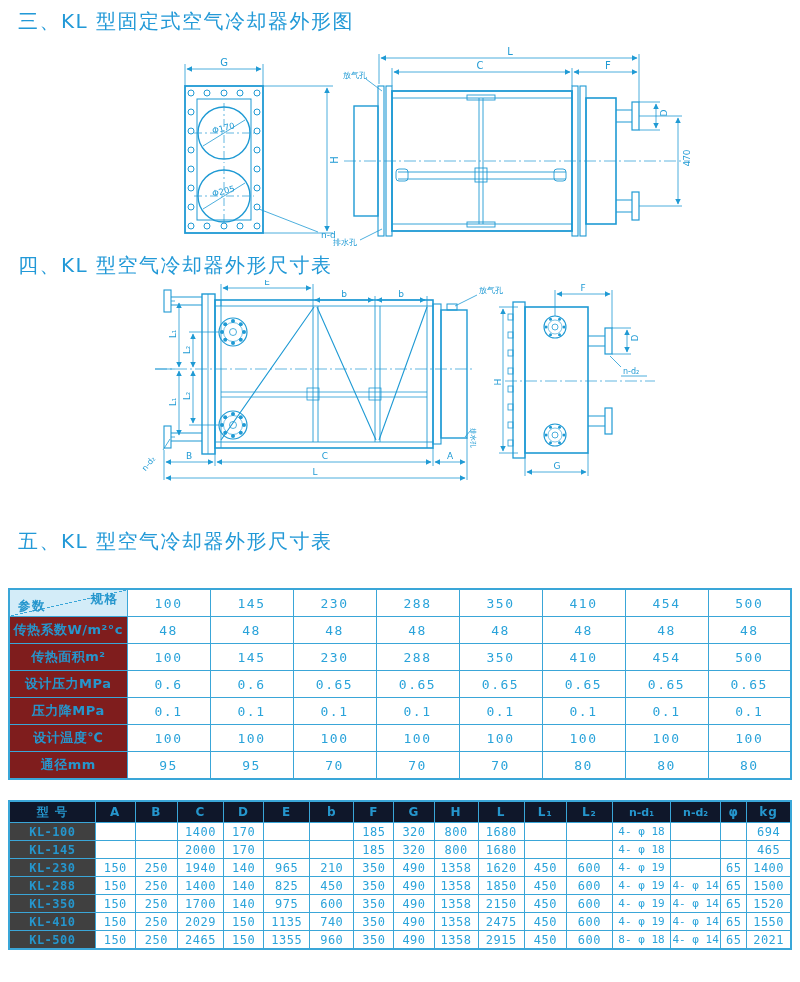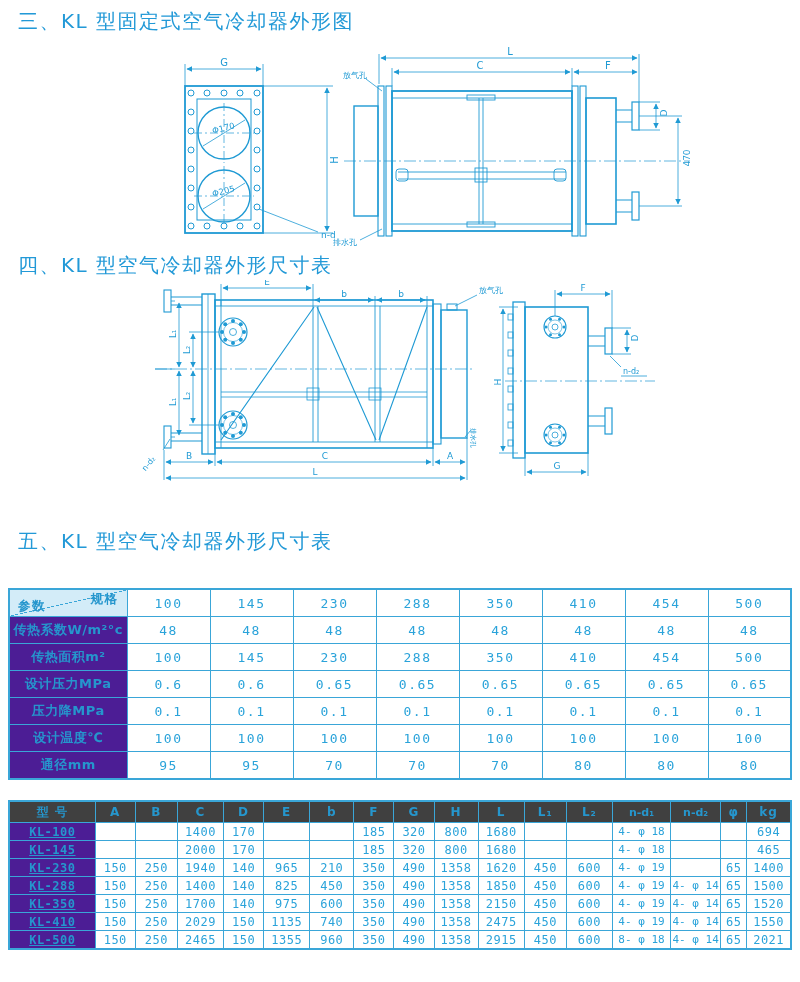"传热系数W/m²°c" #spec-table td.lbl { background: #4c1d95 -> #7f1d1d }
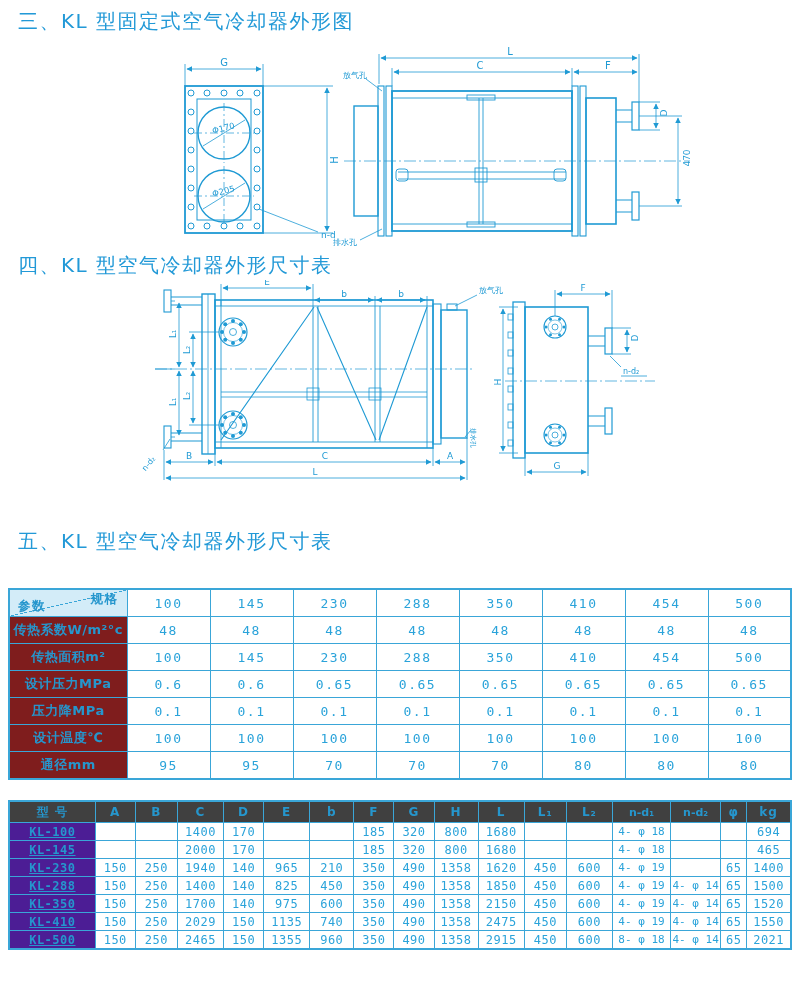"型 号" #dim-table td.hd { background: #404040 -> #0f172a }
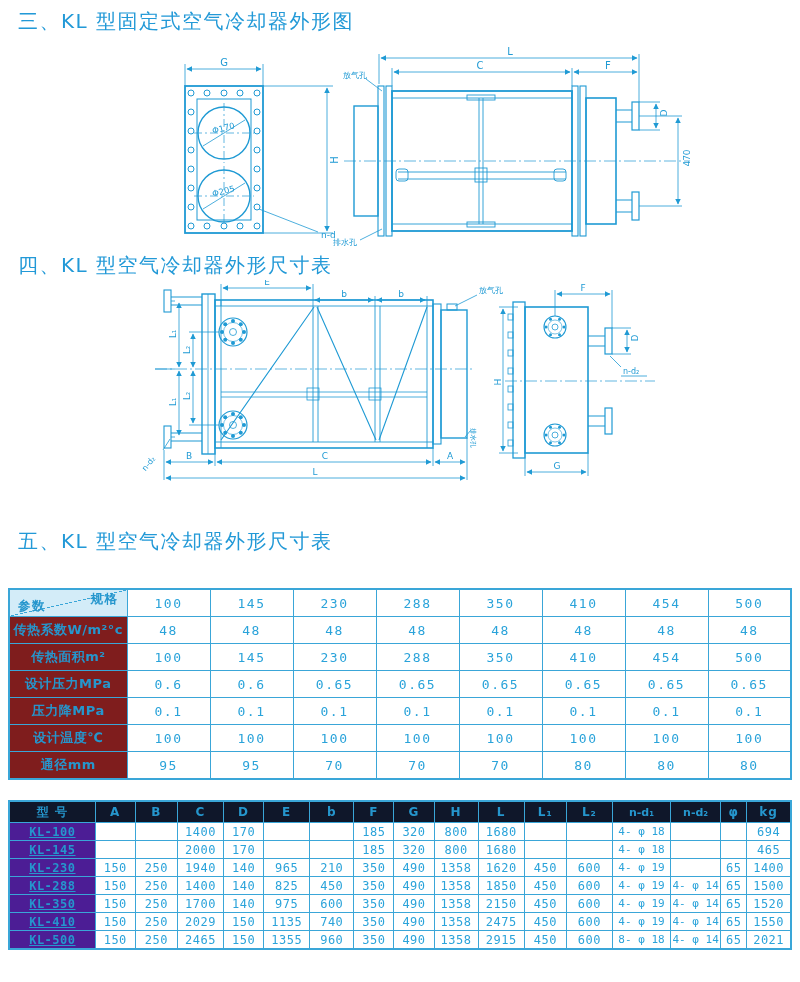"KL-100" #dim-table td.lbl { background: #4c1d95 -> #404040; text-decoration: underline -> none }
